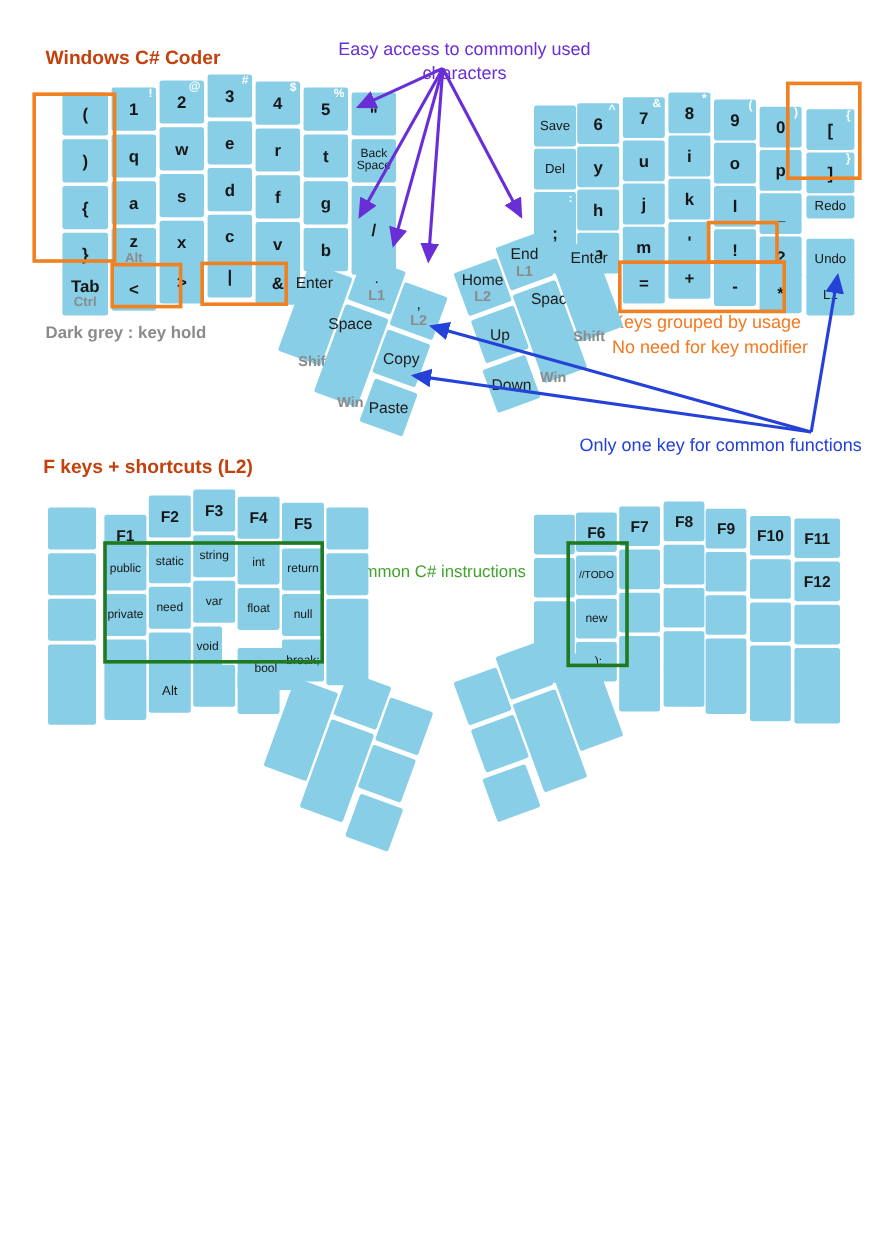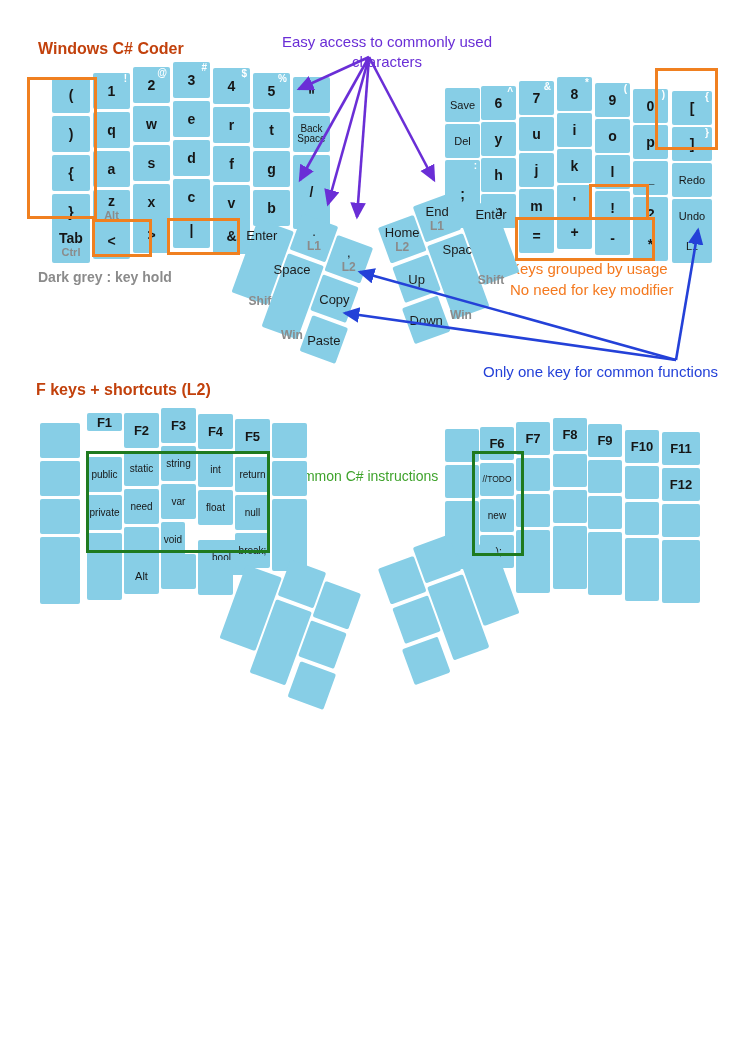"Redo" div.key { height: 34px -> 19px }
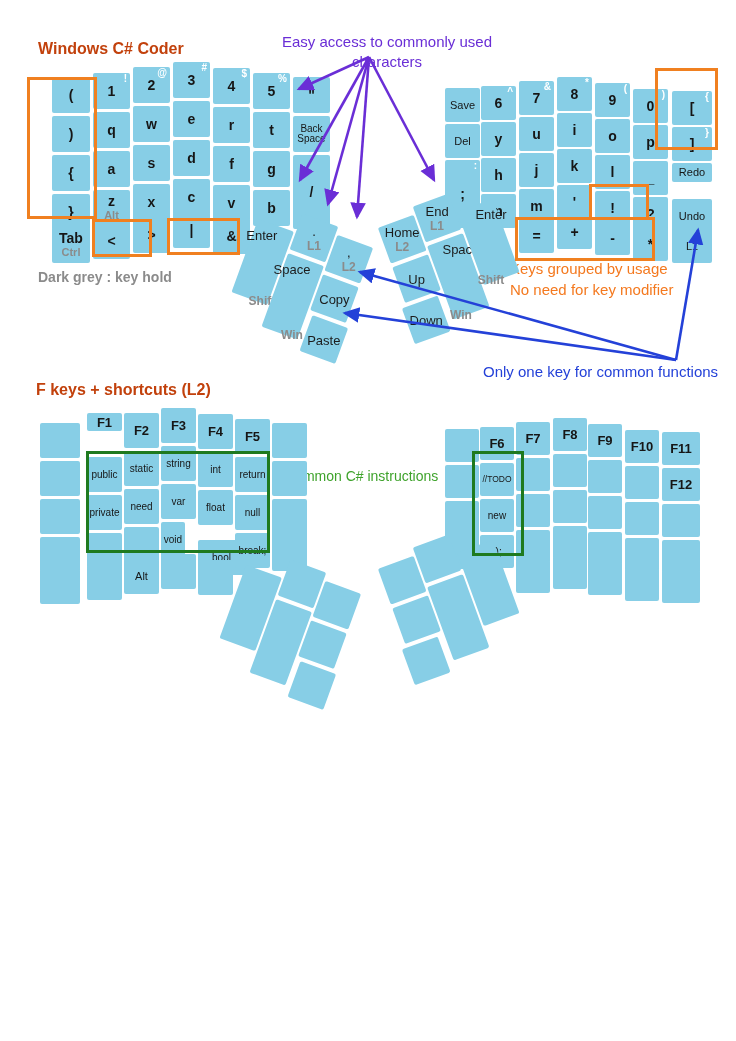"F1" div.key { height: 18px -> 35px; top: 413px -> 429px }
